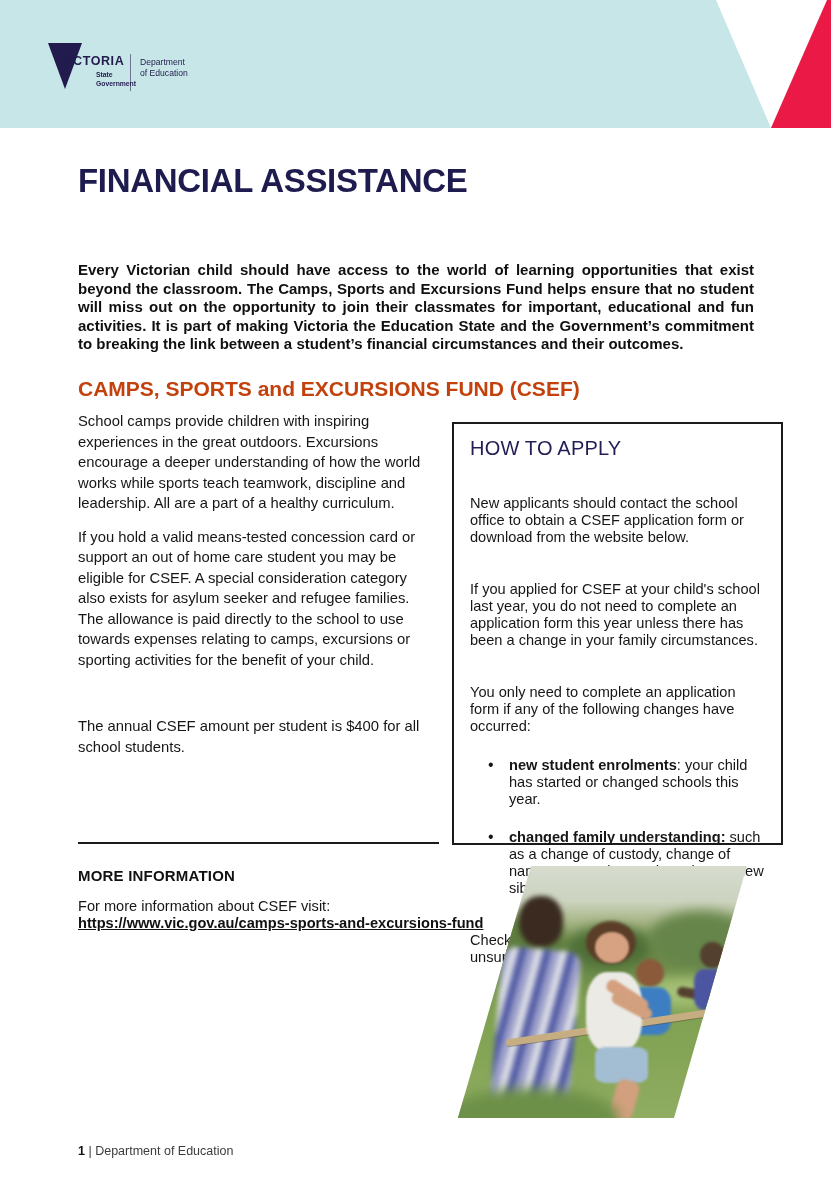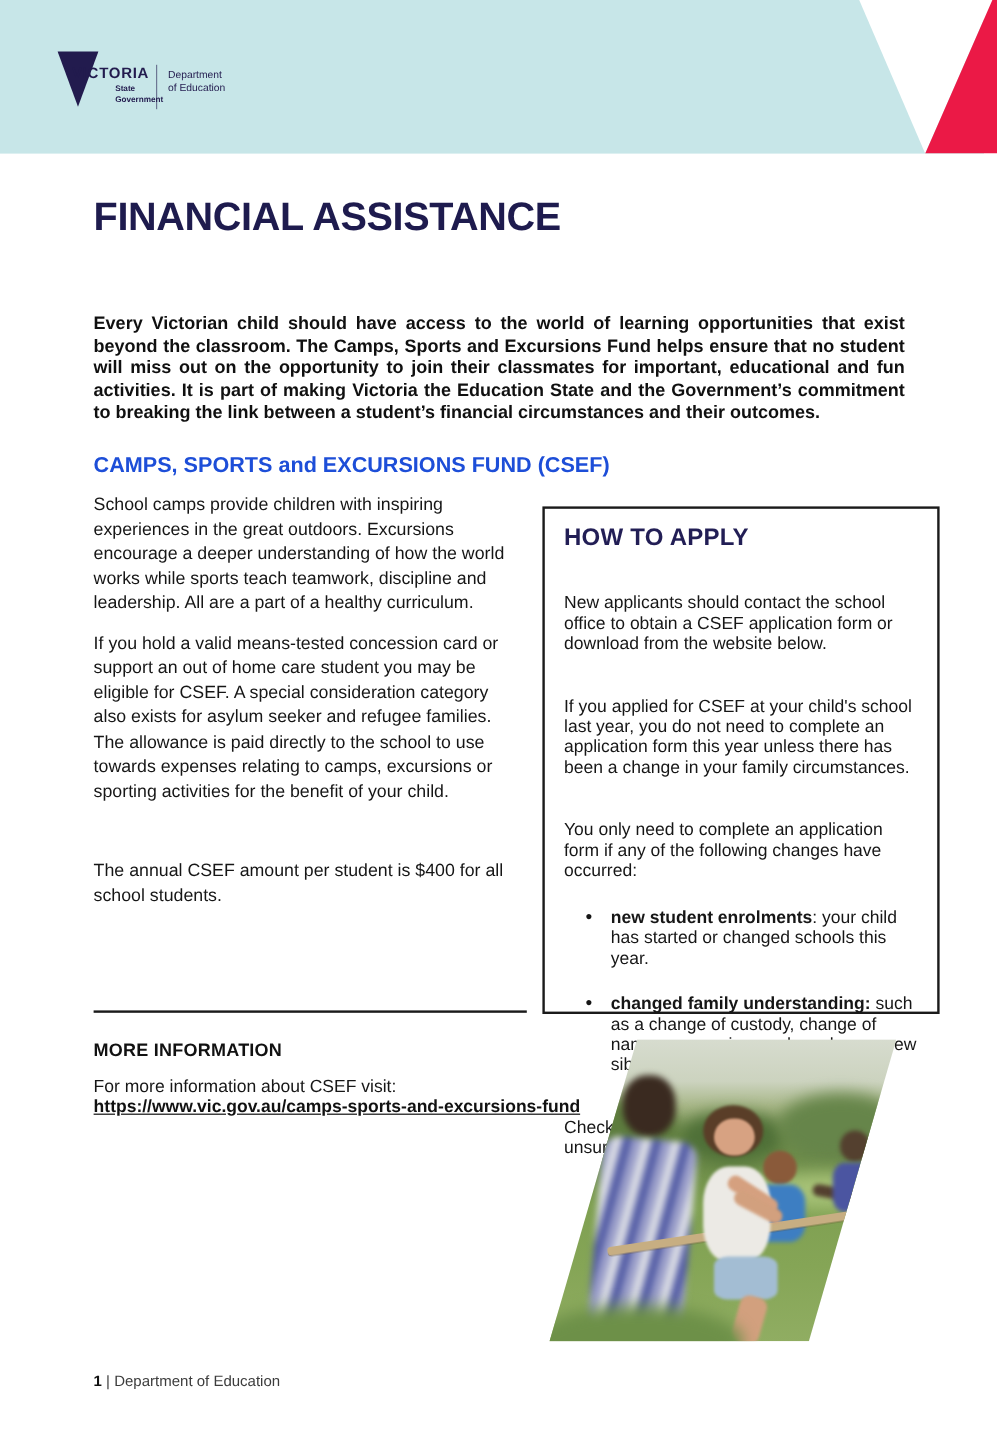"CAMPS, SPORTS and EXCURSIONS FUND" .h-csef { color: #1d4ed8 -> #c2410c; font-size: 18px -> 21px }
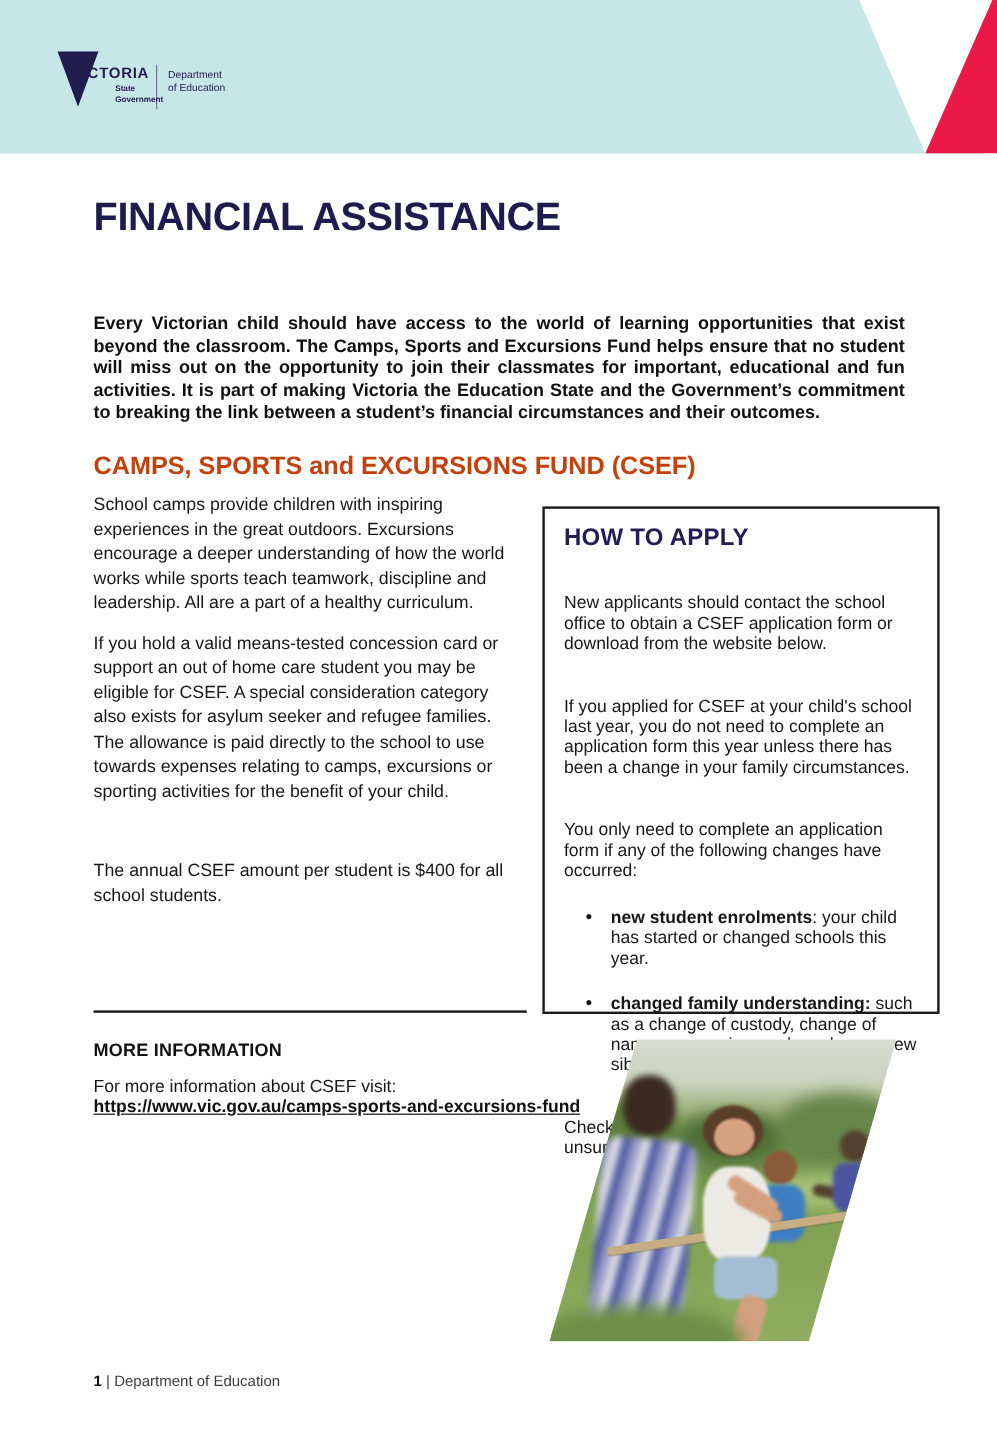"HOW TO APPLY" .apply-box h2 { font-weight: bold -> normal }
